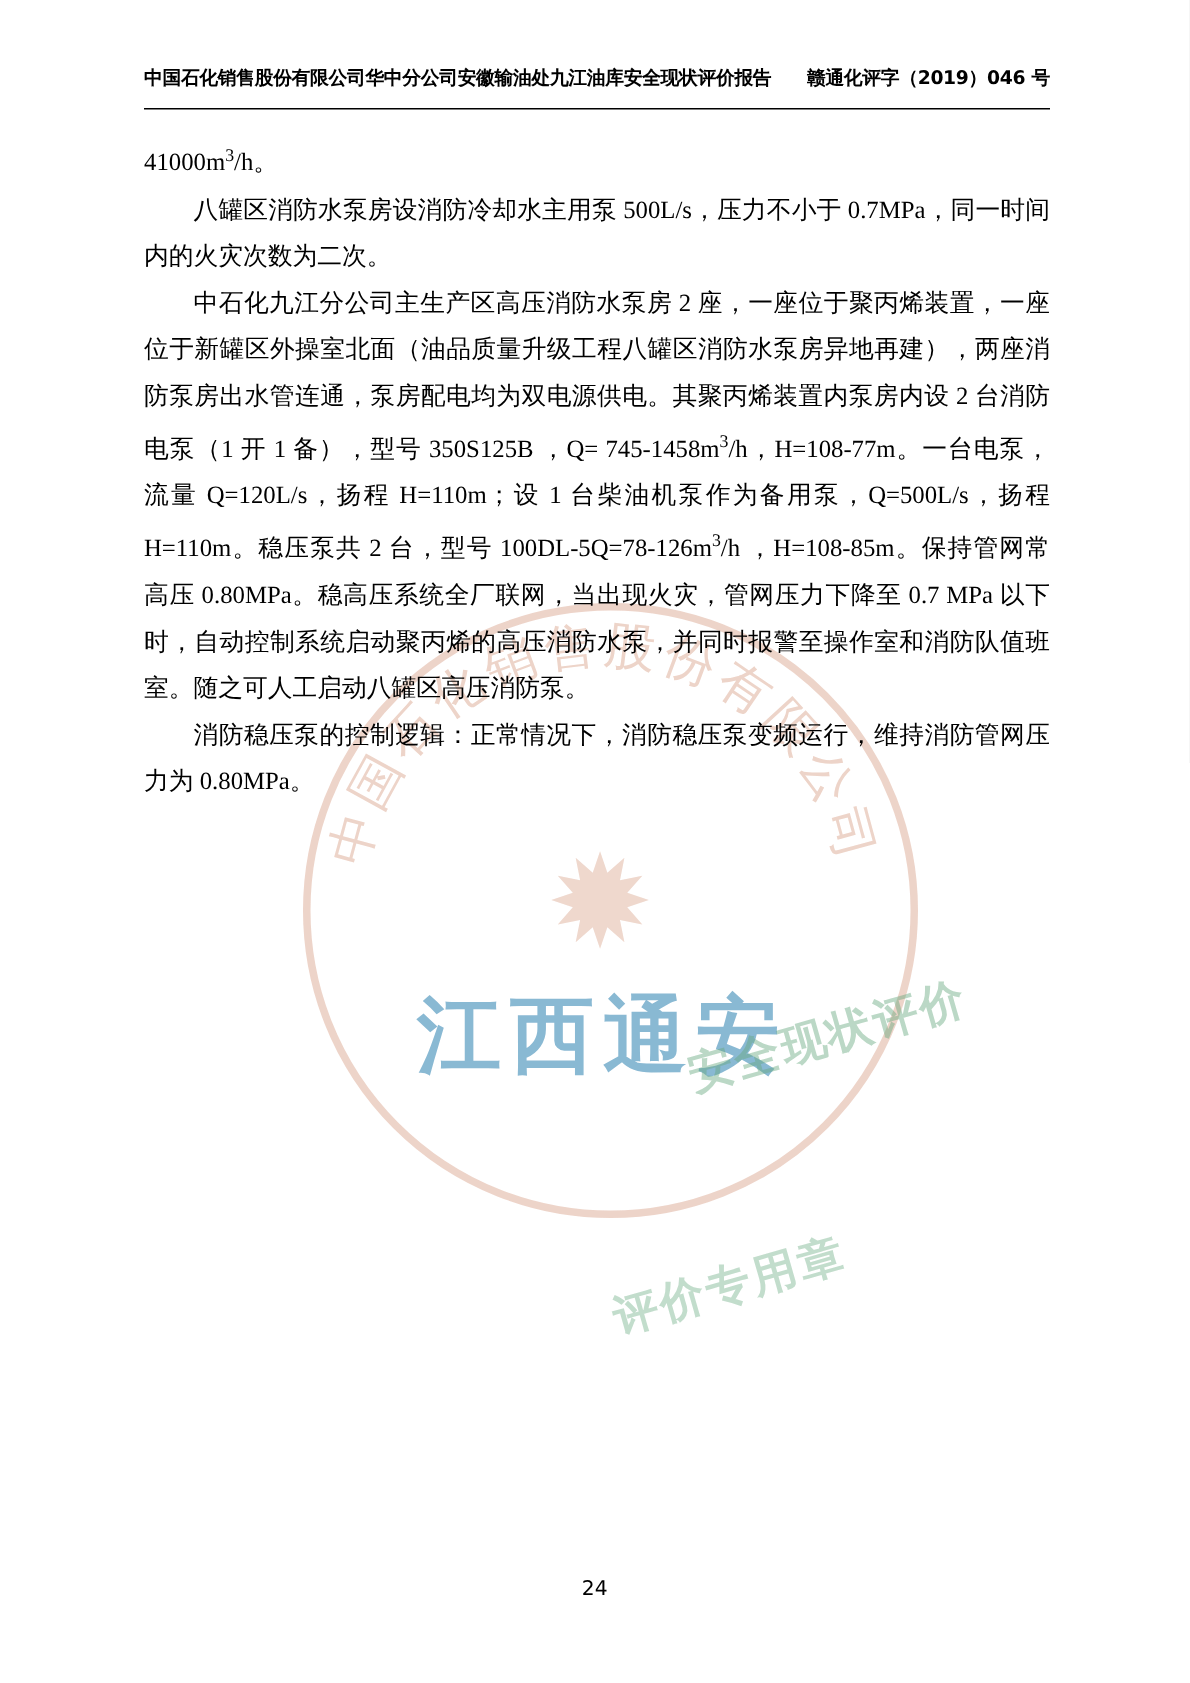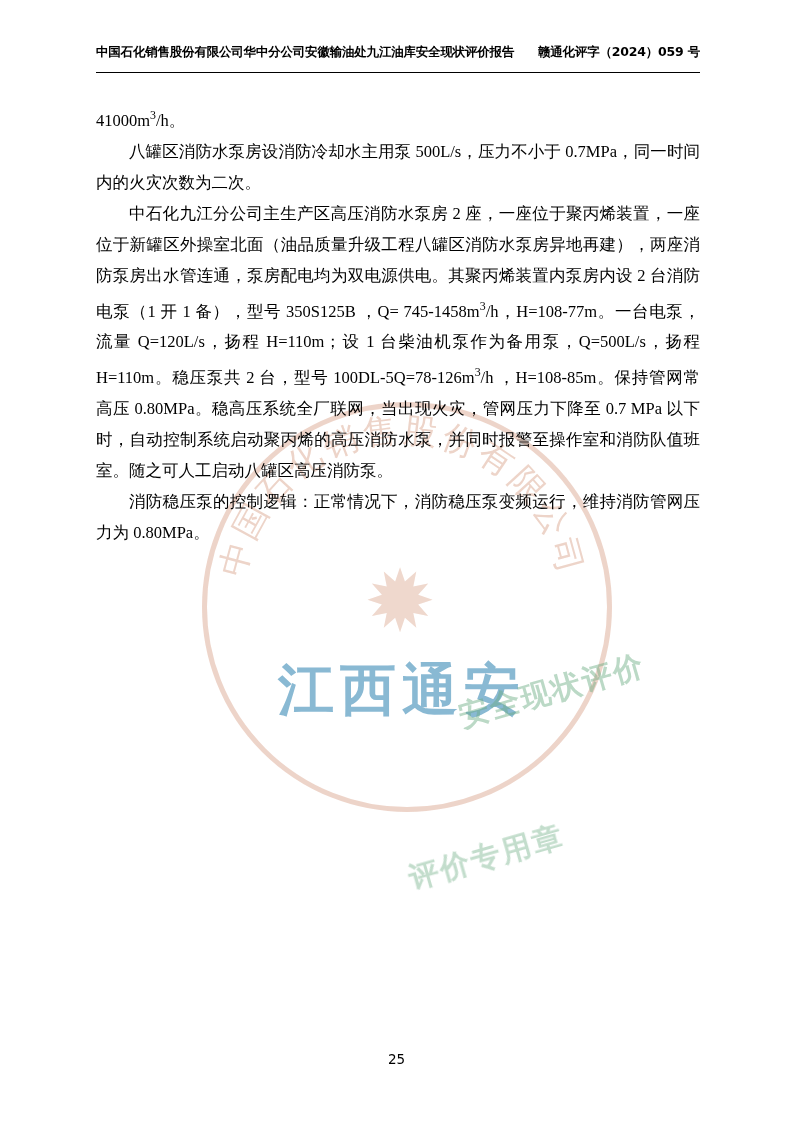"赣通化评字（2024）059 号" span { text: 2024）059 -> 2019）046 }
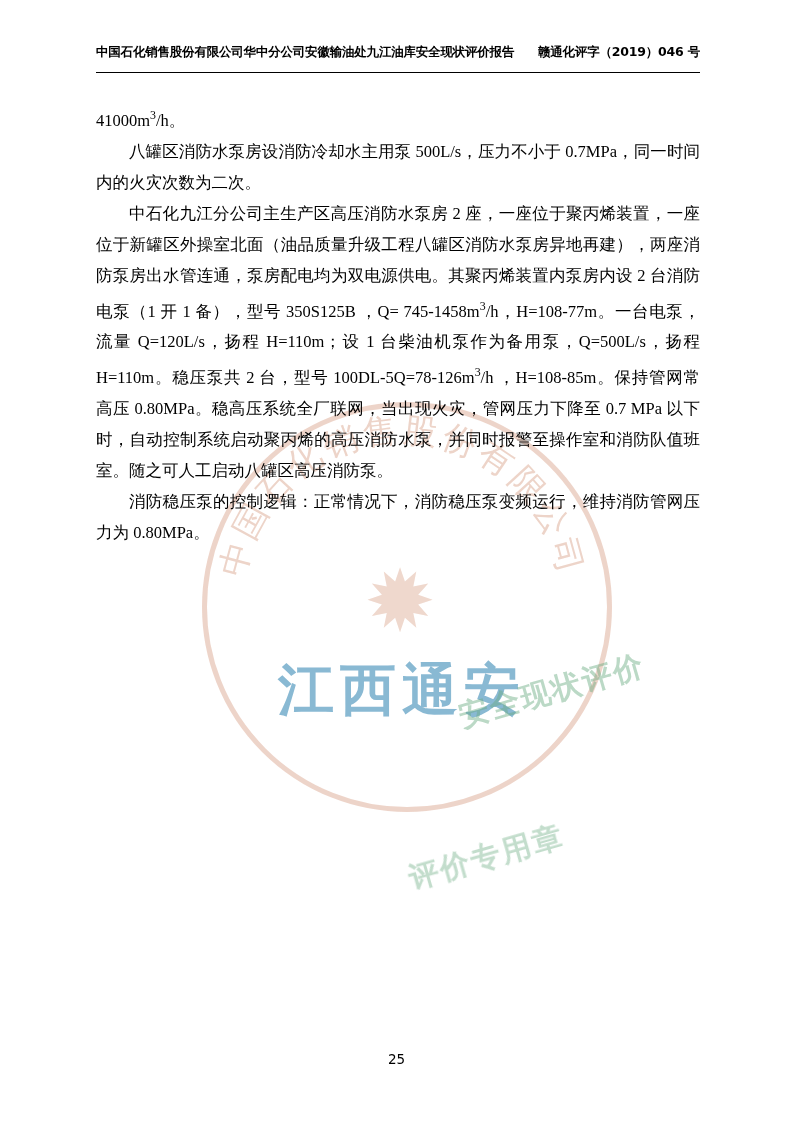"41000m3/h。" .body-text { top: 100px -> 88px }
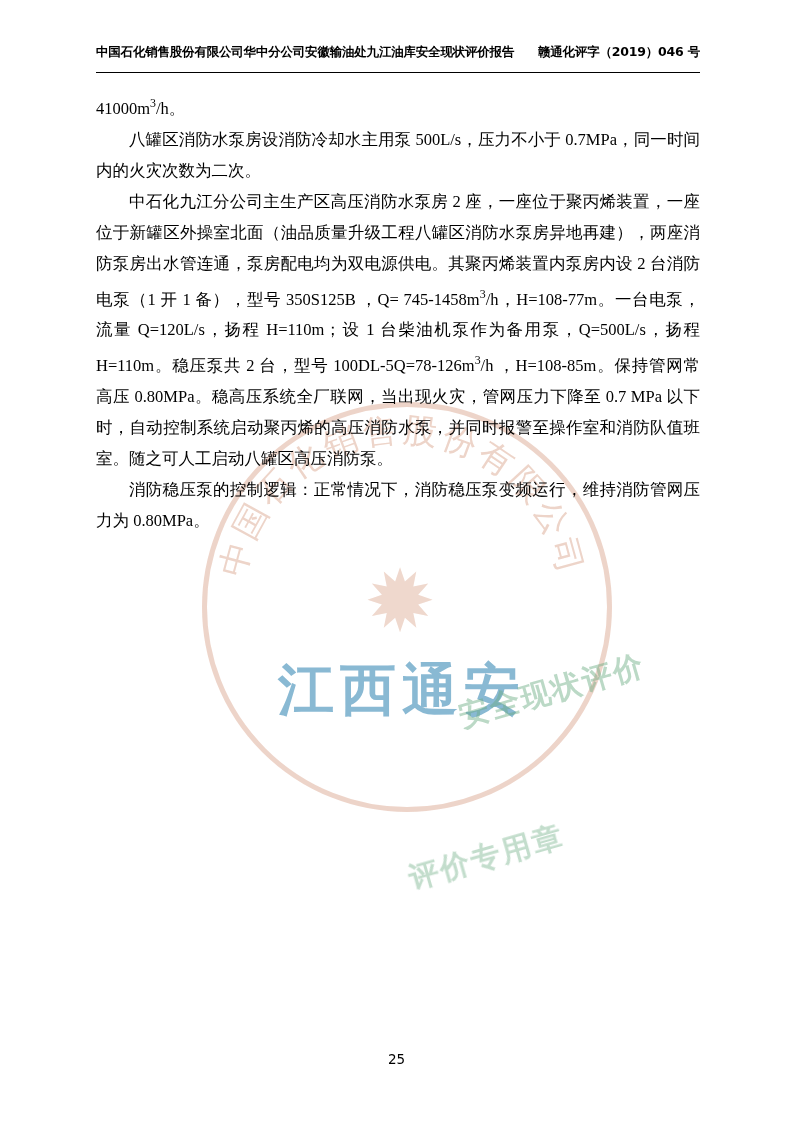"25" div.pagenum { text: 25 -> 24 }
